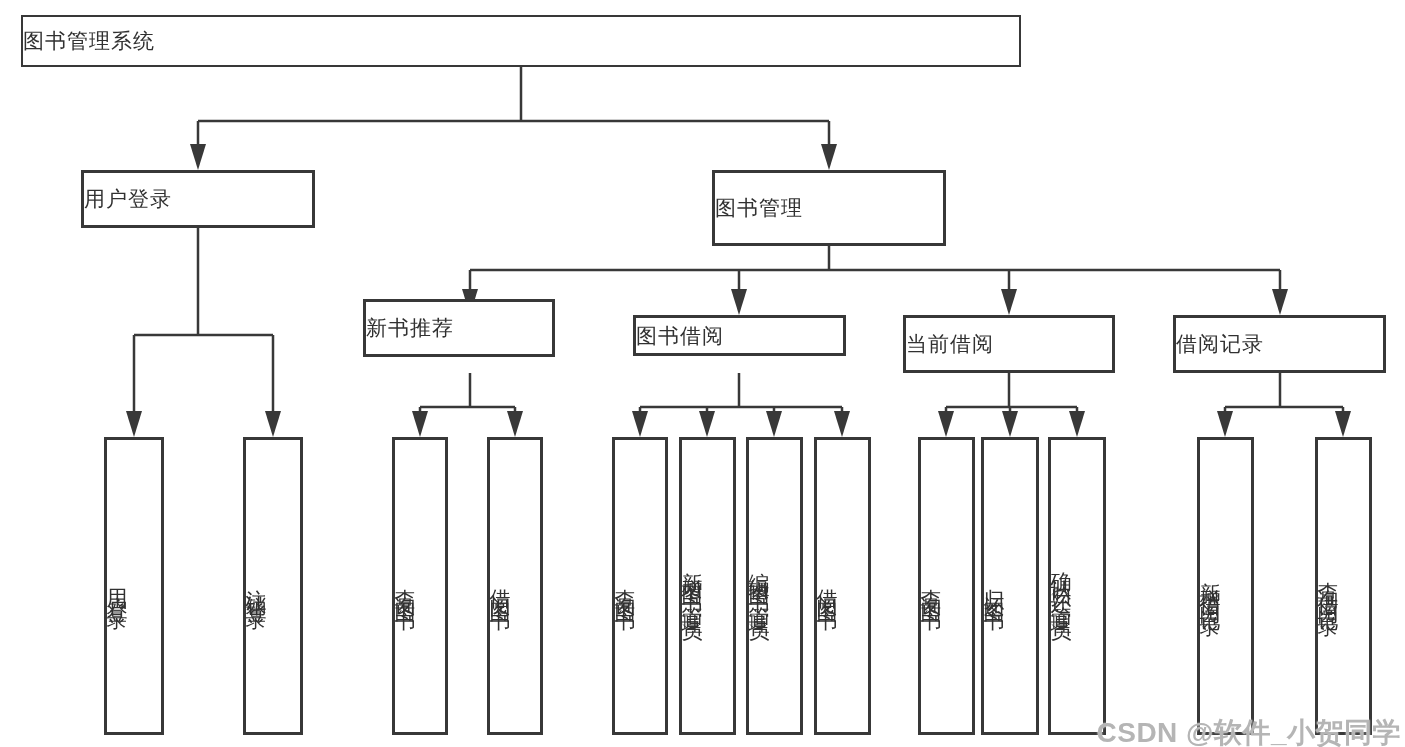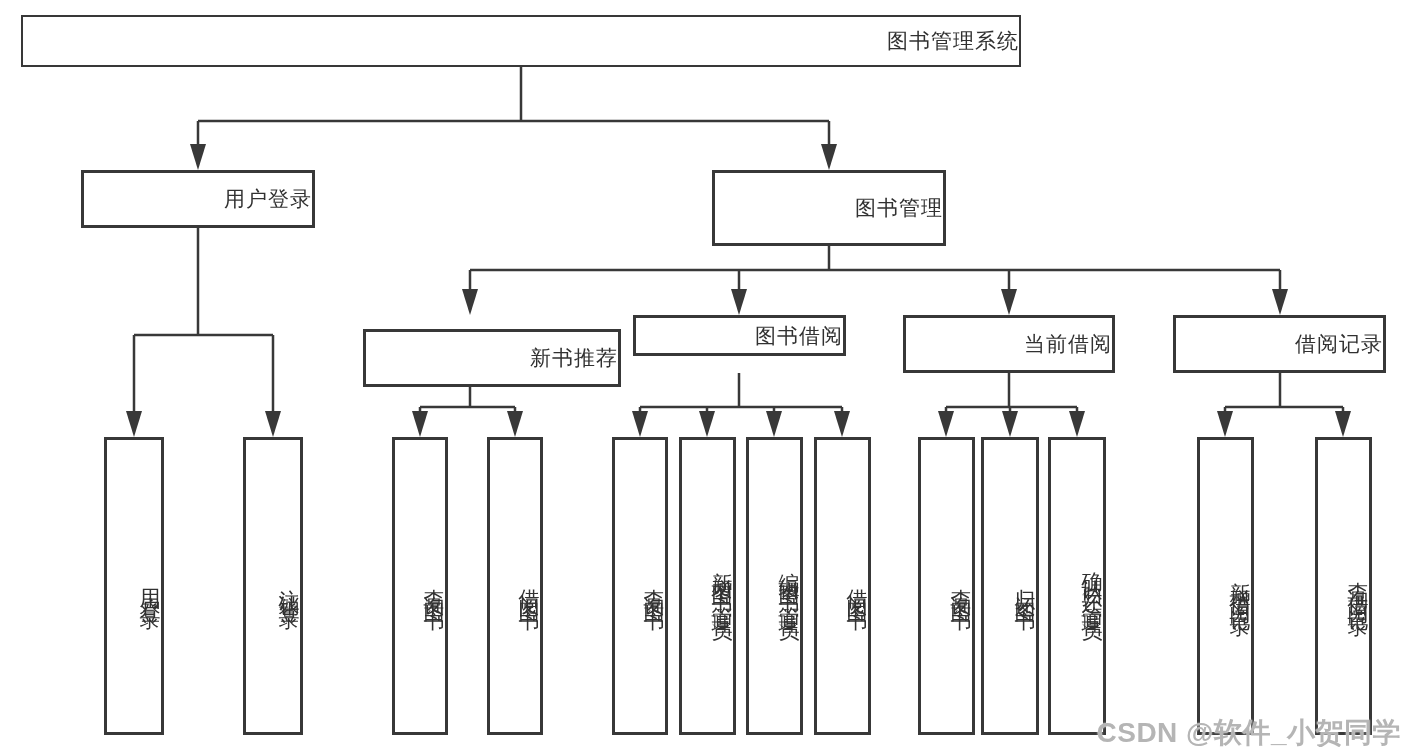"图书管理系统" .node { justify-content: flex-end -> flex-start }
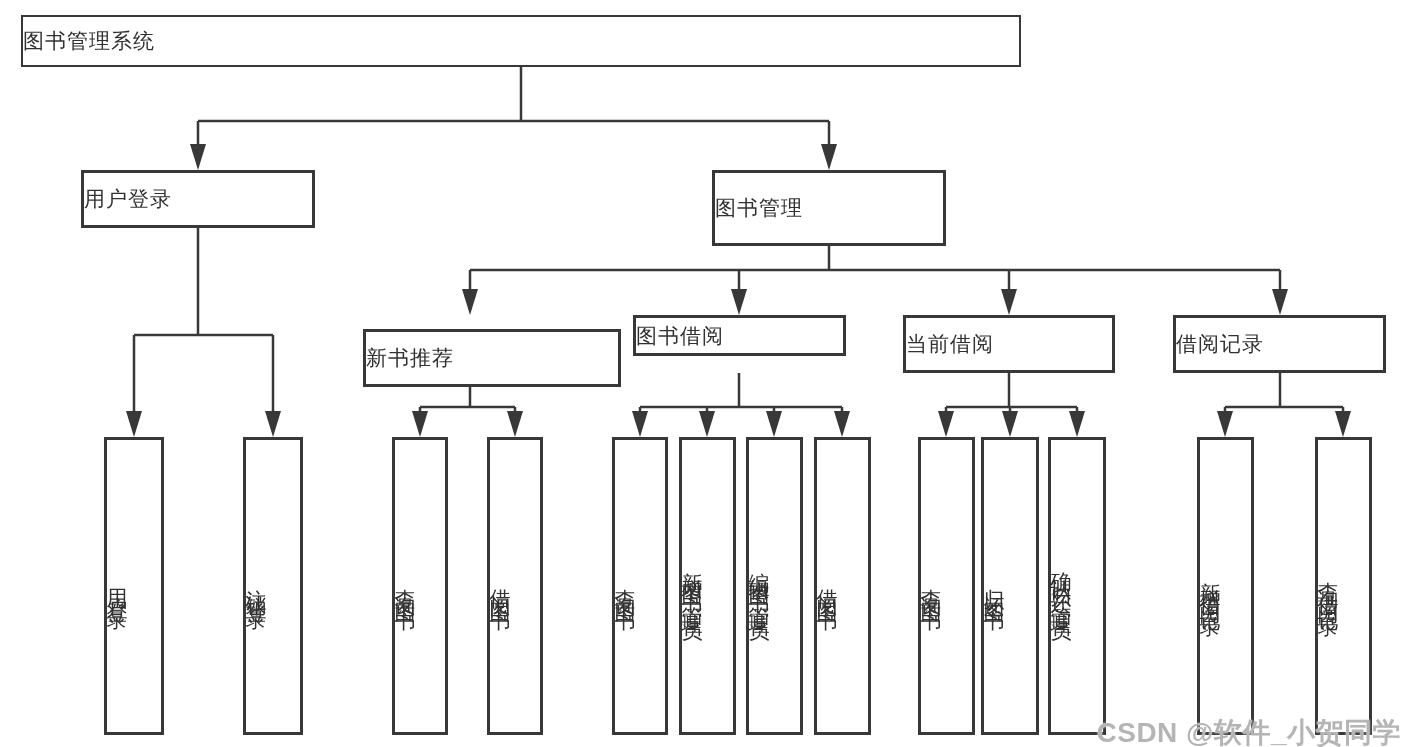"新书推荐" div.node { top: 329px -> 299px; width: 258px -> 192px }
